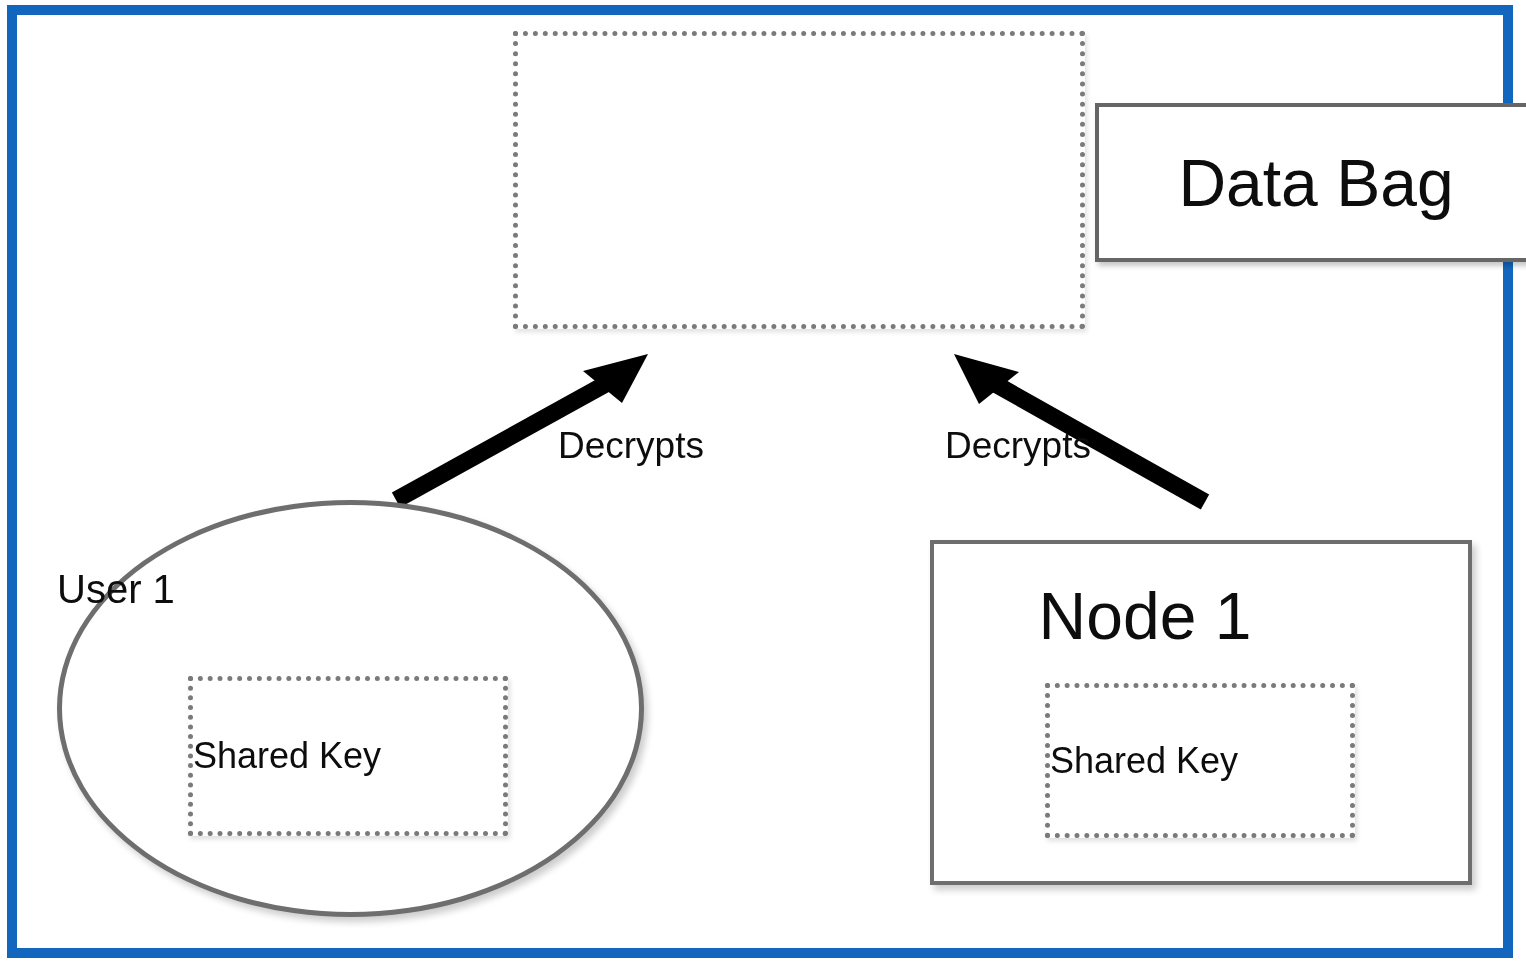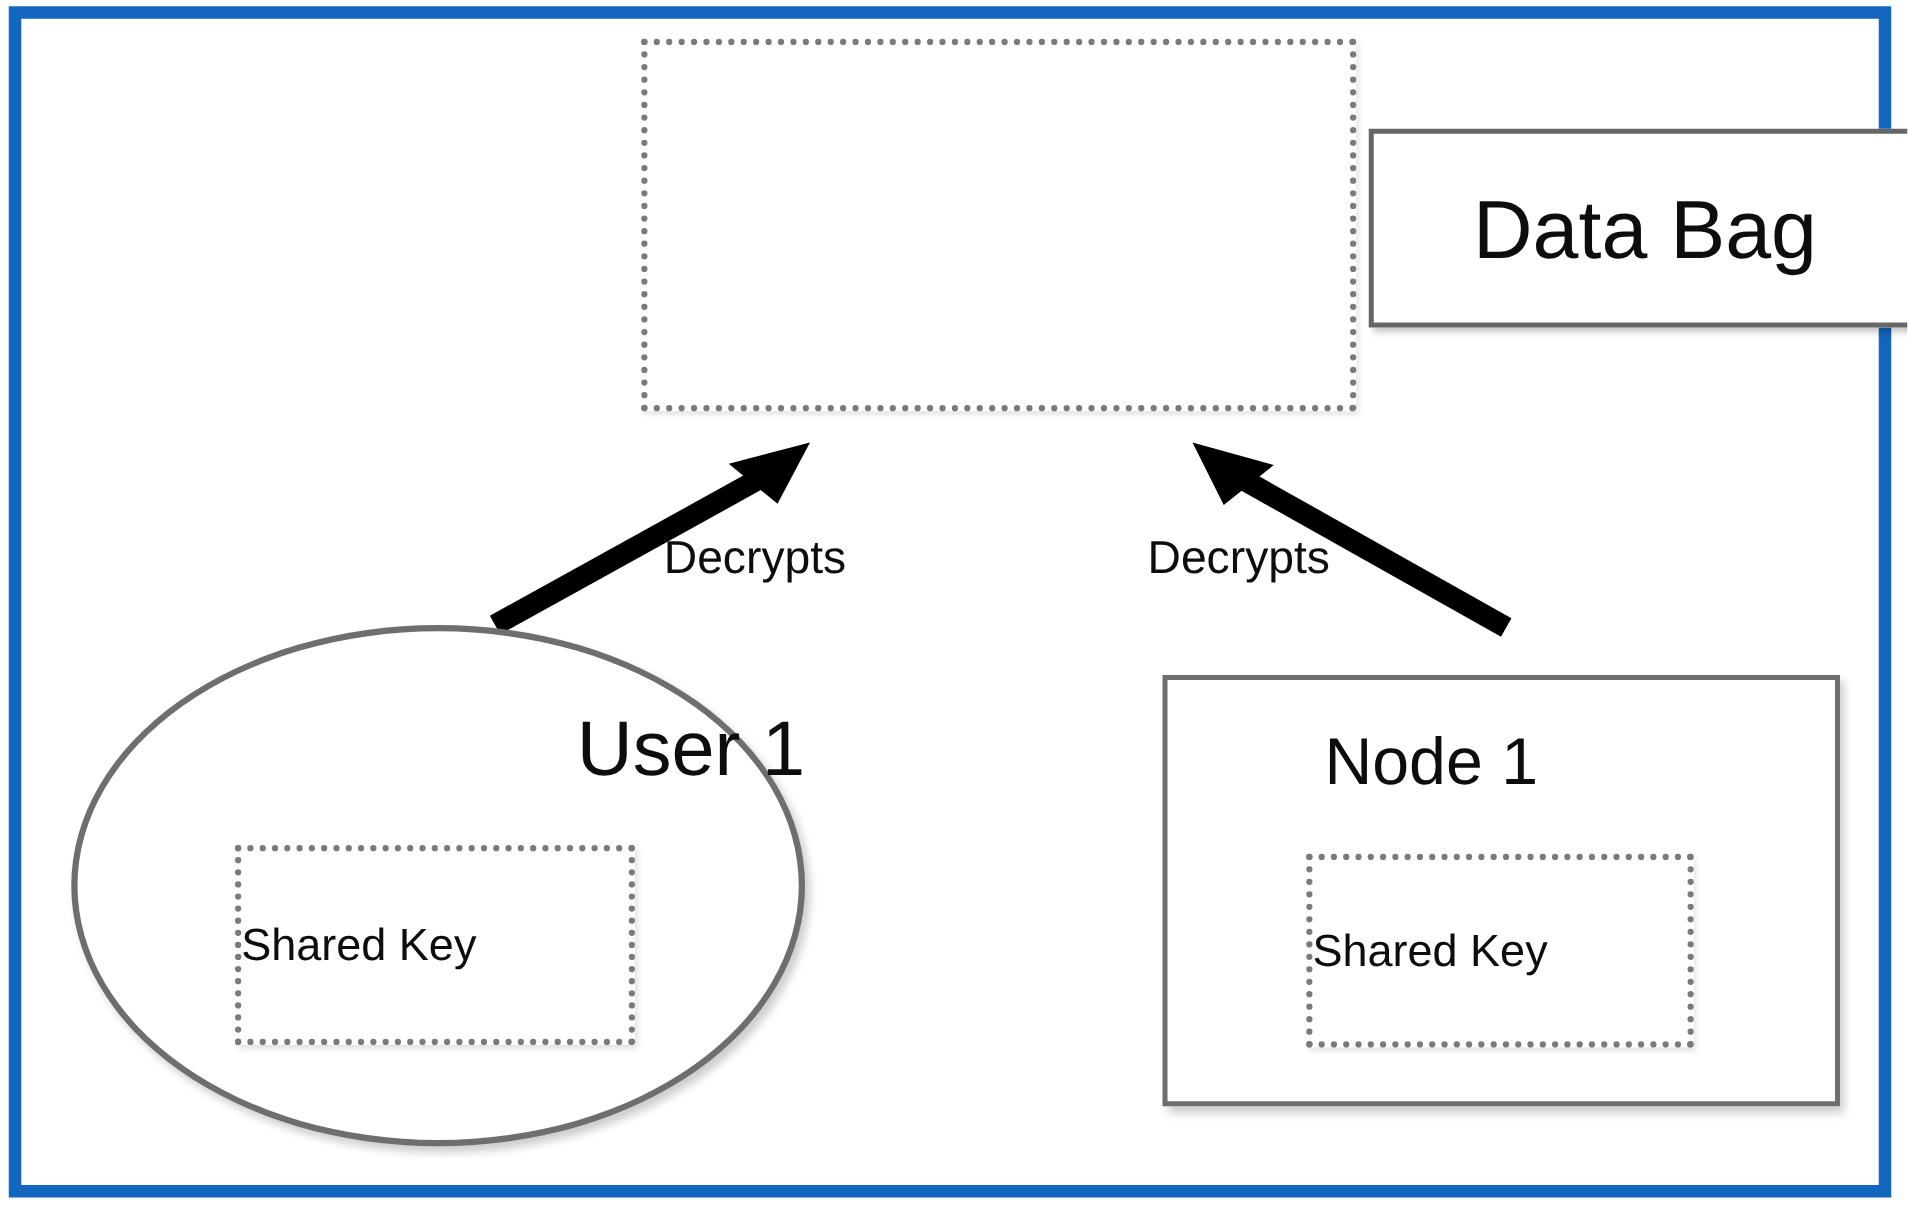"Decrypts" .edge-label { margin-left: none -> 27px }
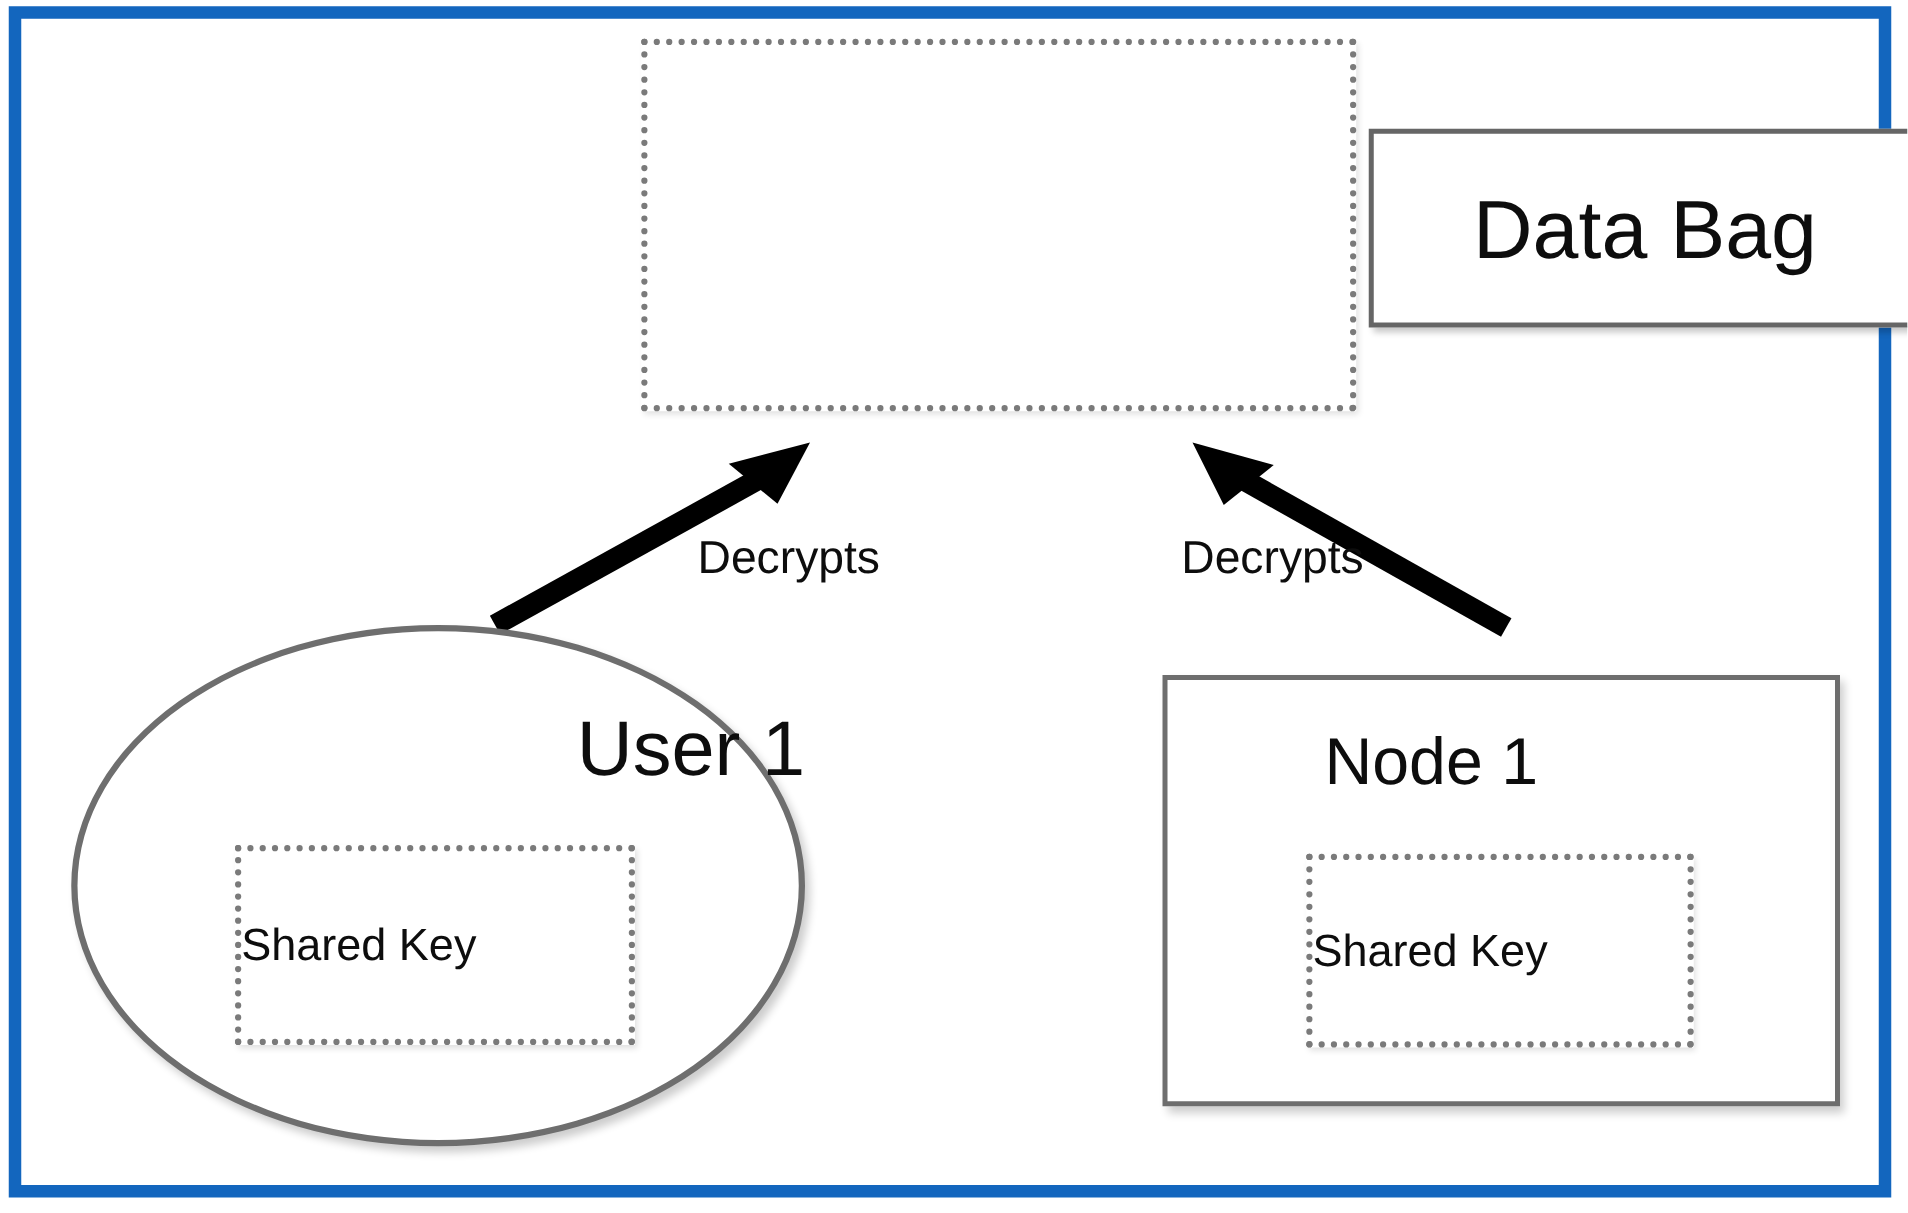"User 1" #user-title { font-size: 62px -> 40px; text-align: right -> left }
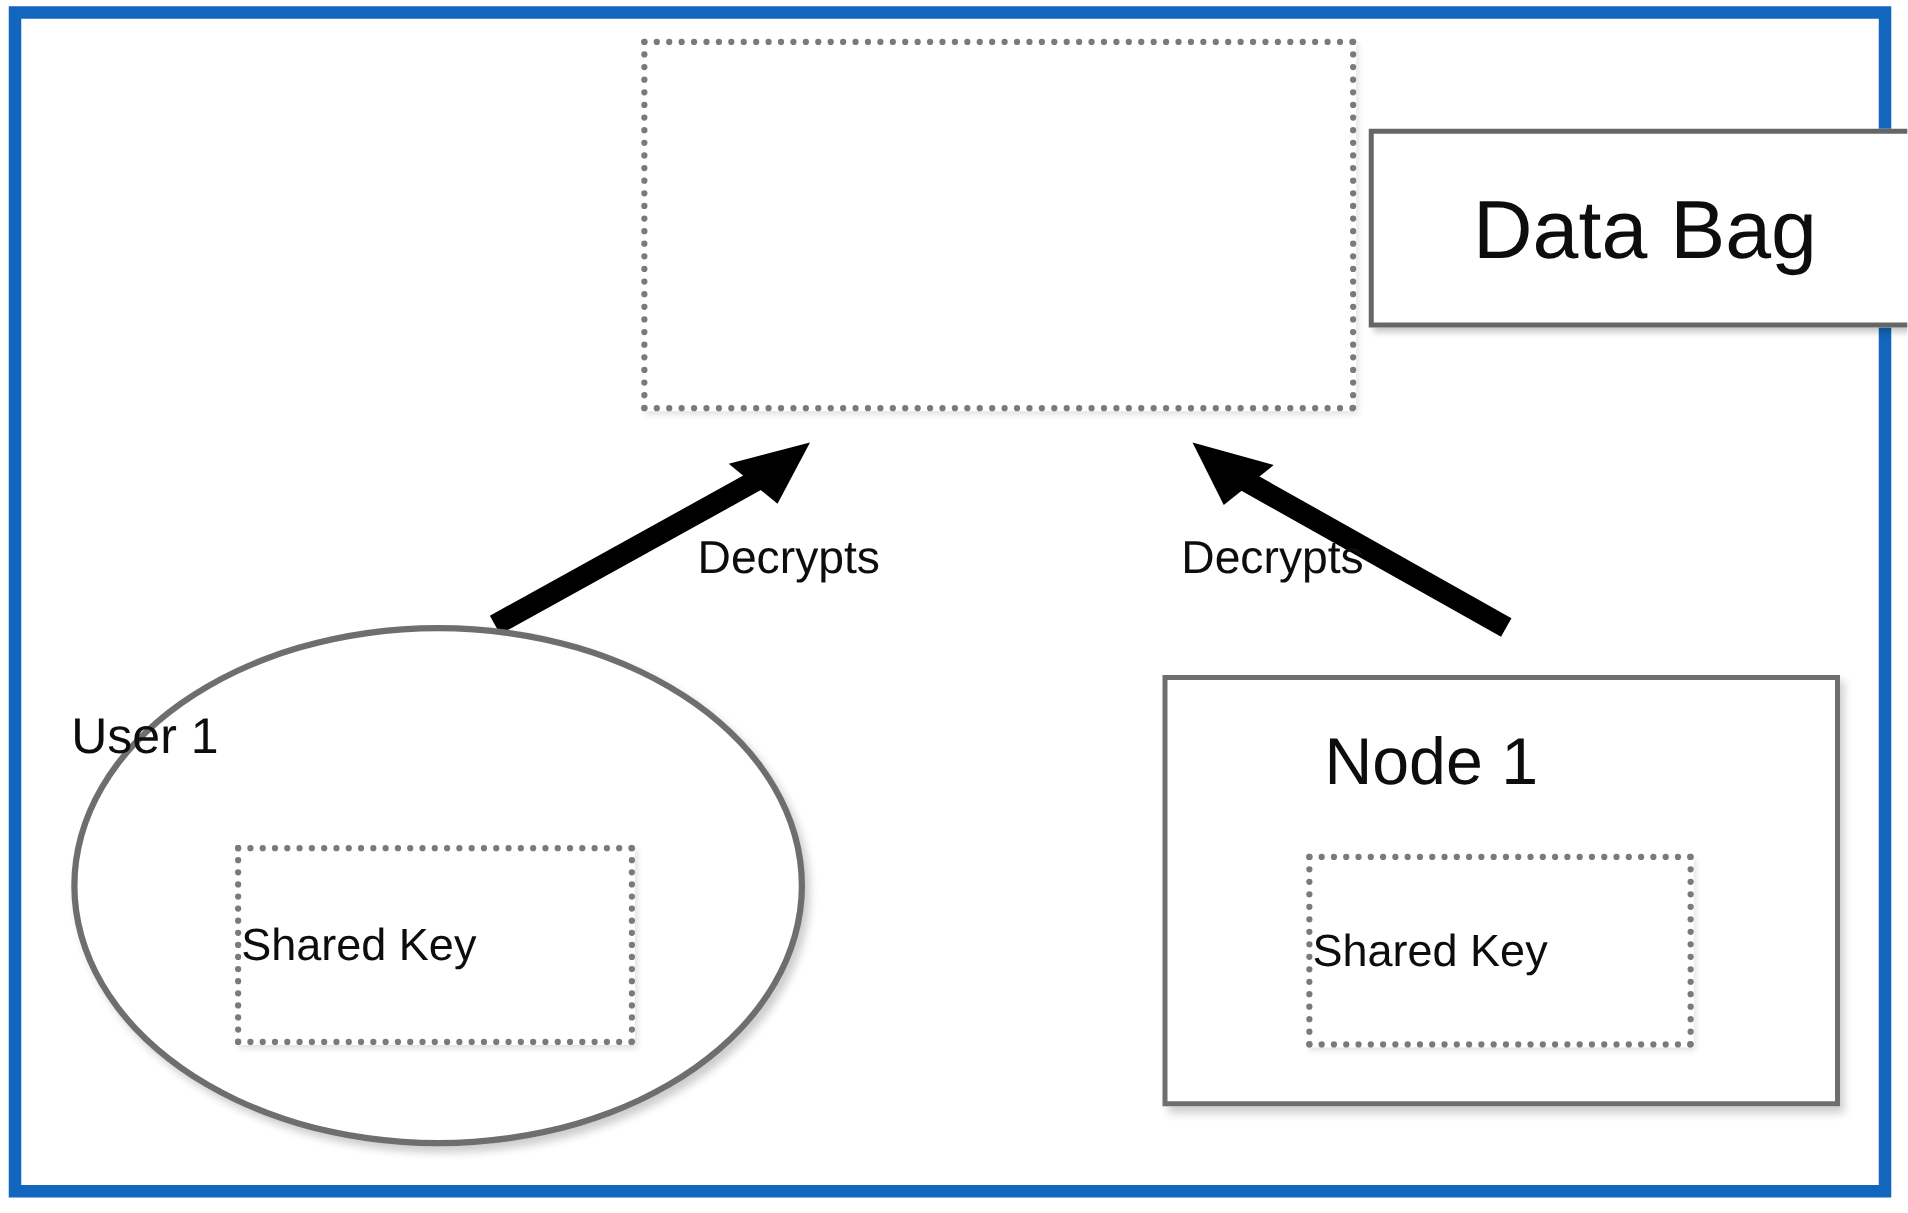"Node 1" #node-title { font-size: 53px -> 66px }
